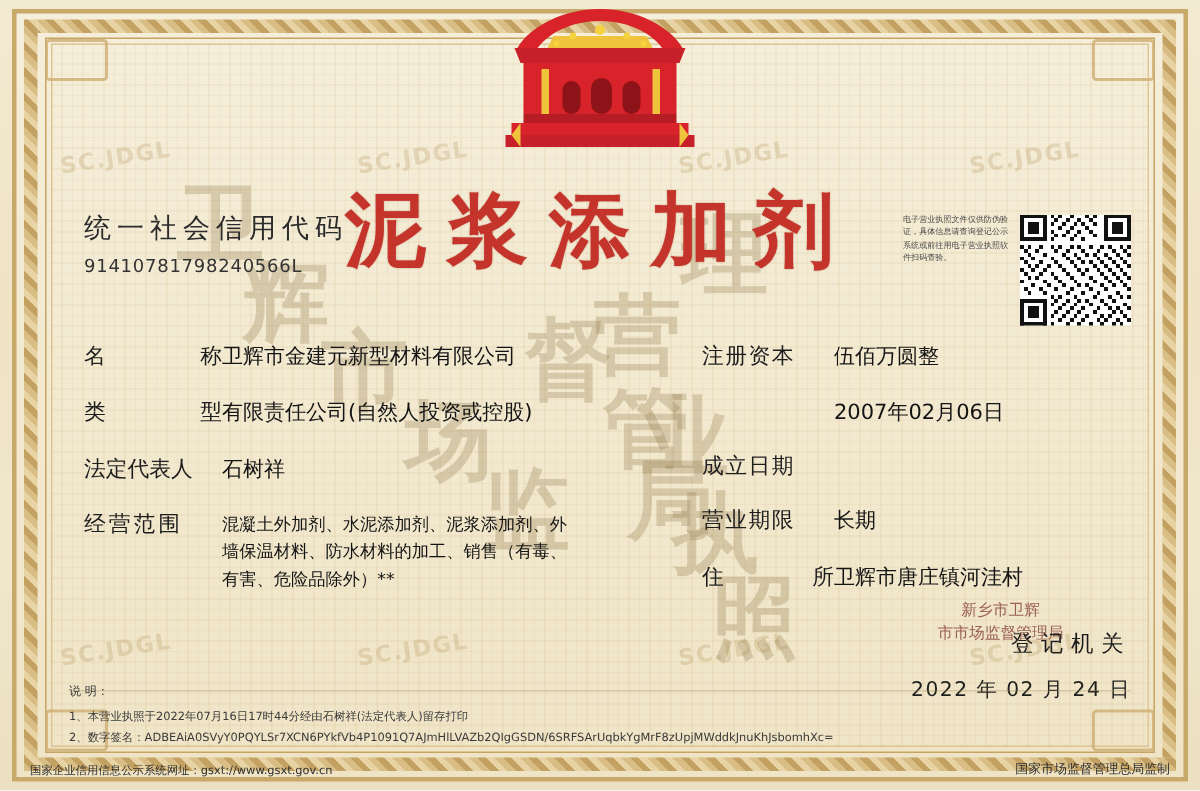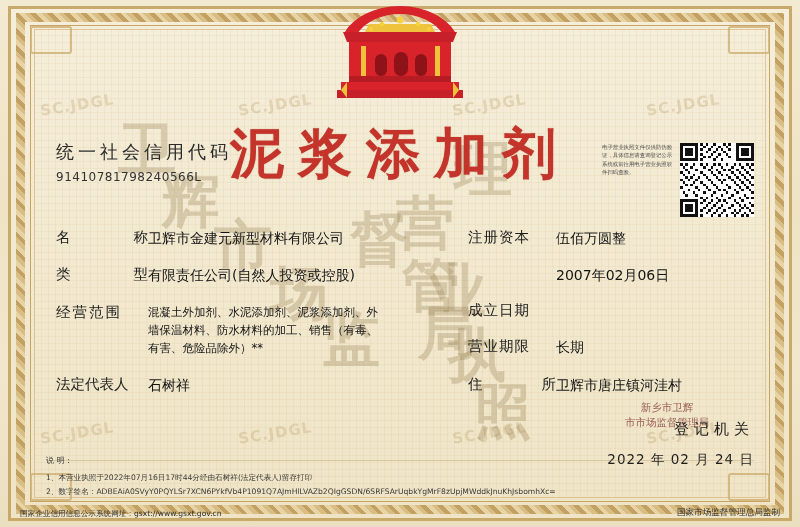"经营范围" div.row { order: before "法定代表人" -> after "法定代表人" }
